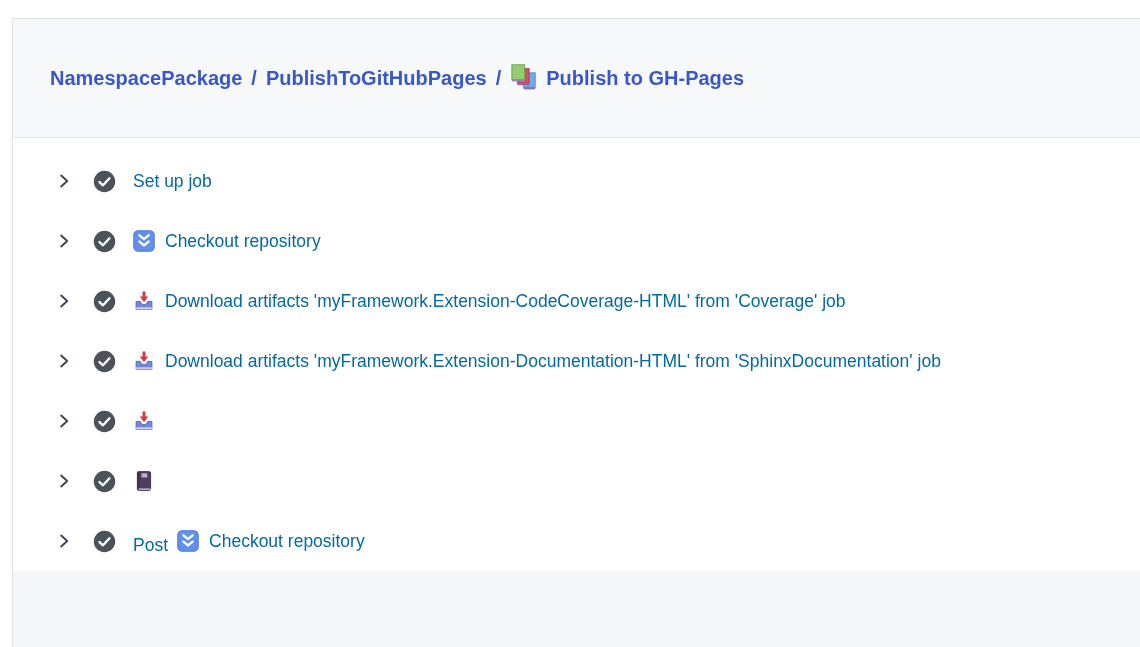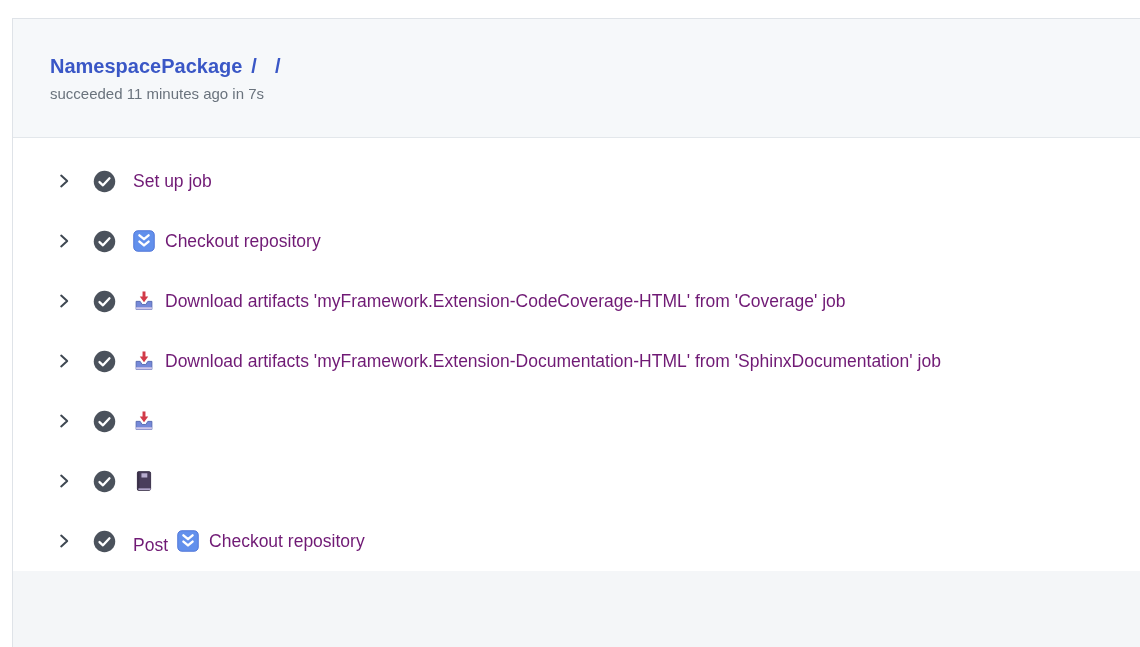"PublishToGitHubPages" a { html: none -> <a>PublishToGitHubPages</a> }
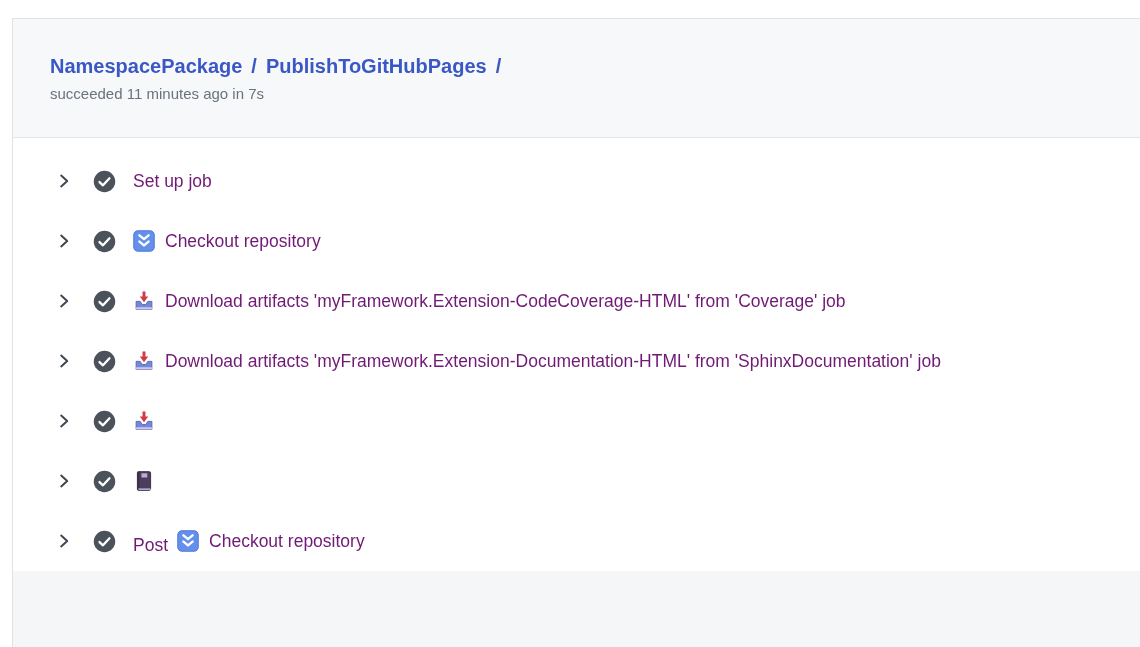"Publish to GH-Pages" a.crumb-current { html: none -> <a> <span> <svg> <rect></rect> <rect></rect> <rect></rect> <rect></rect> <rect></rect> <rect></rect> </svg> </span> <span>Publish to GH-Pages</span> </a> }
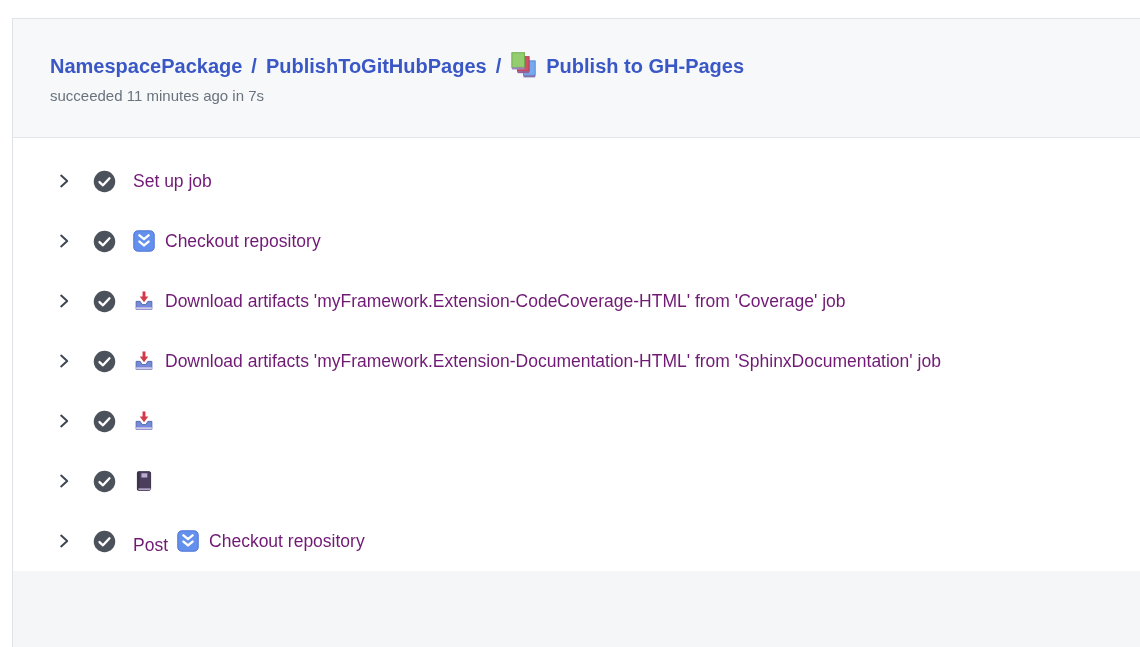"succeeded 11 minutes ago in" div.status-line { html: <div>succeeded 11 minutes ago in 7s</div> -> none }
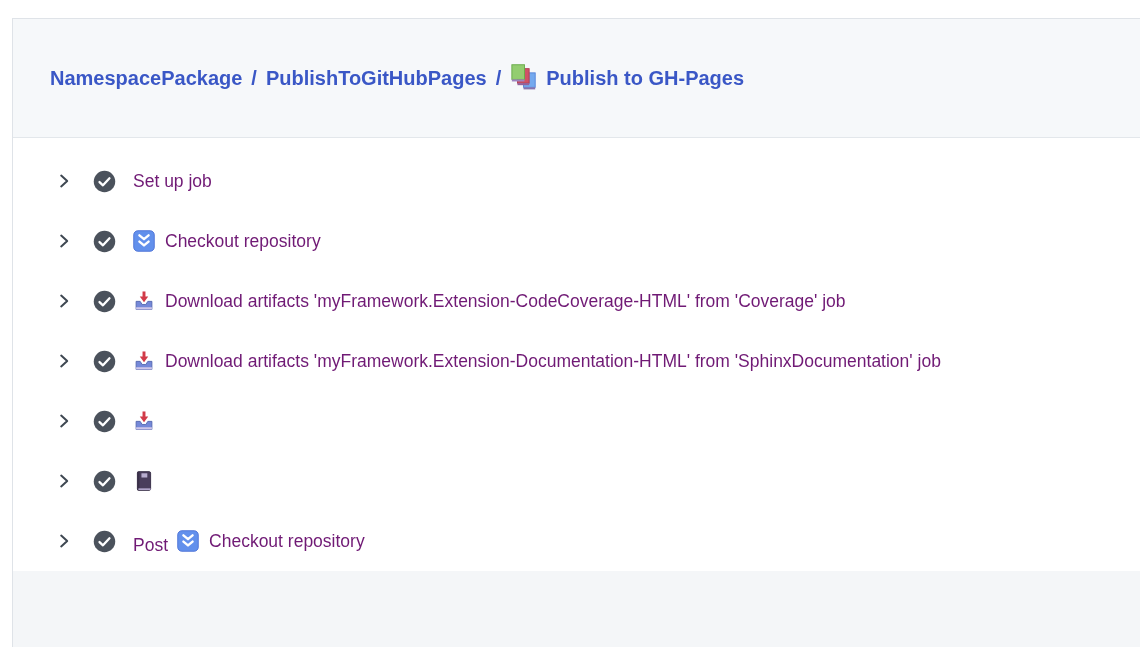"Set up job" .step-prefix, .step-label { color: #701a75 -> #0369a1 }
